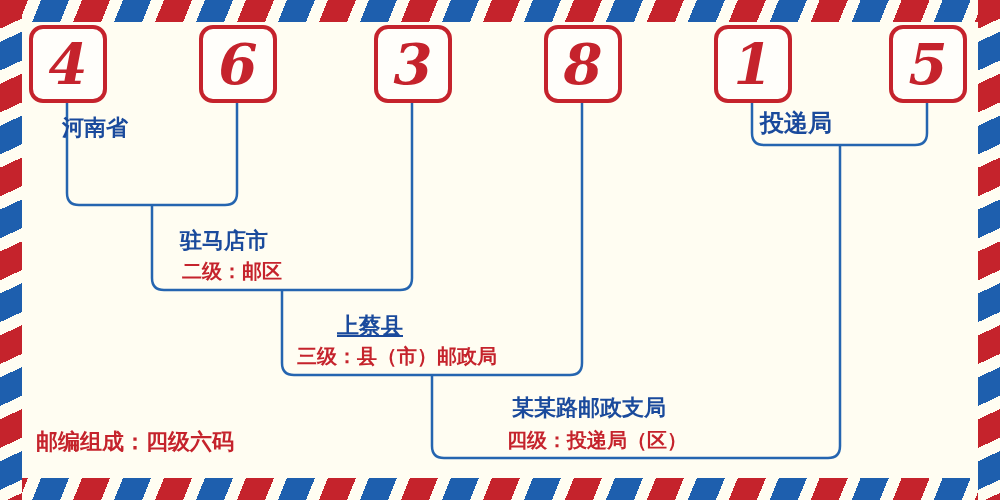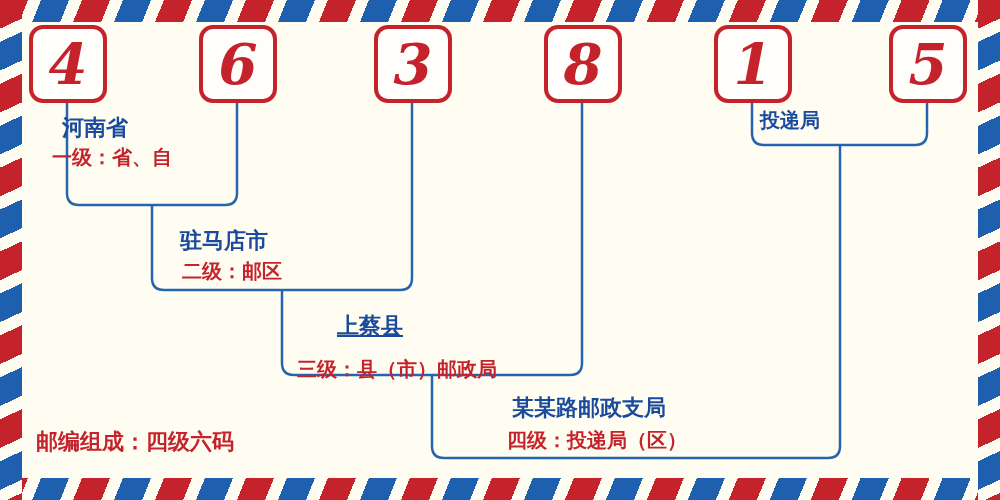"投递局" .delivery { font-size: 20px -> 24px }
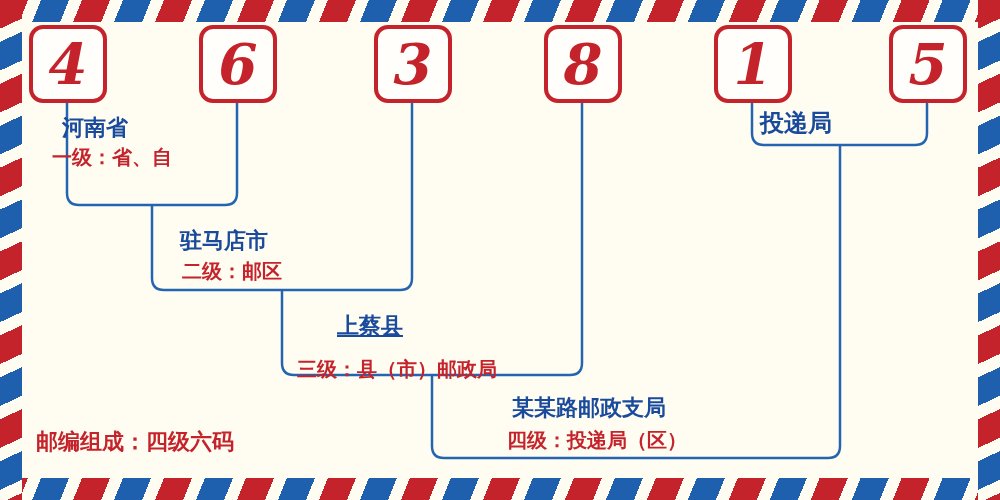"一级：省、自" div { html: <div>一级：省、自</div> -> none }
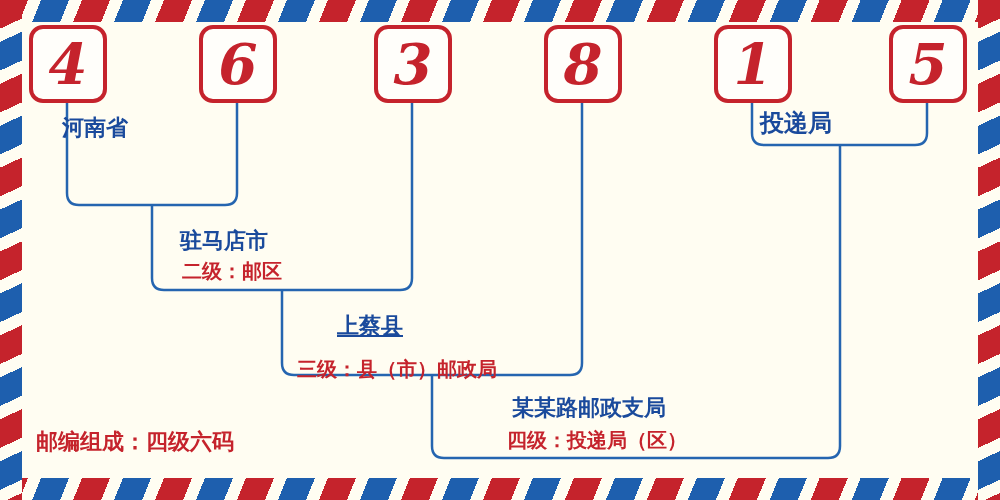"三级：县（市）邮政局" .lv3-desc { top: 356px -> 343px }
